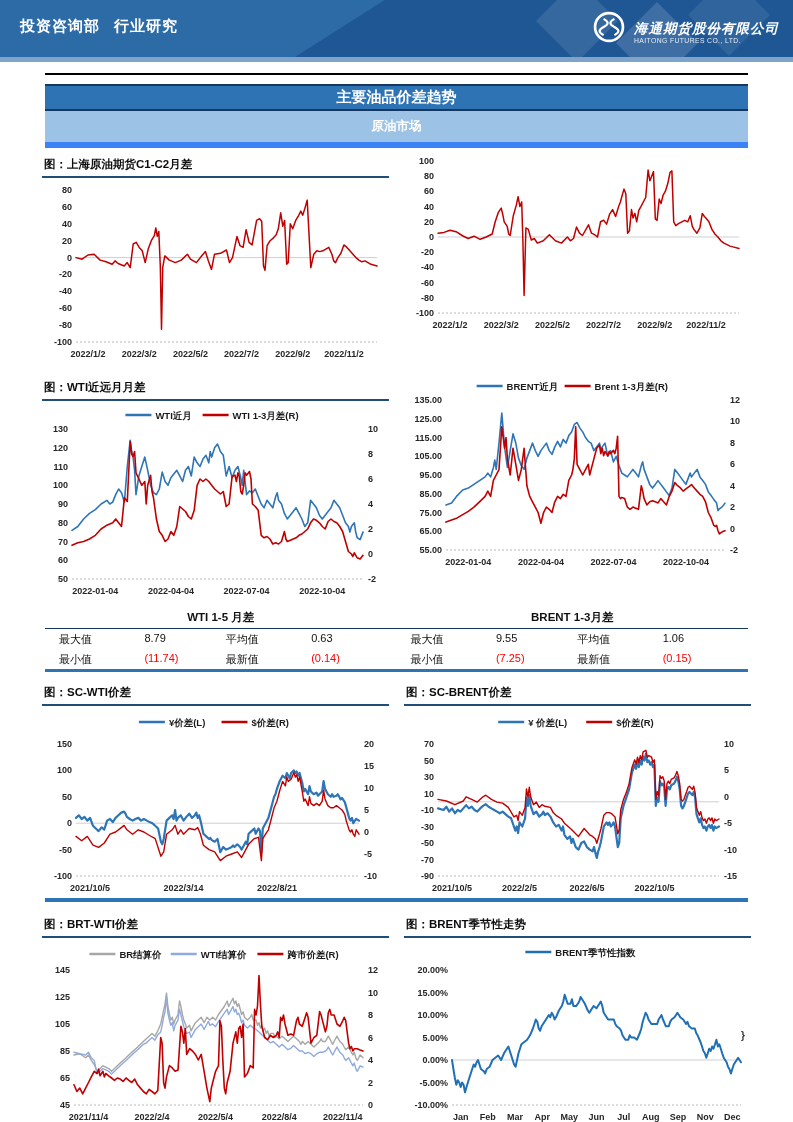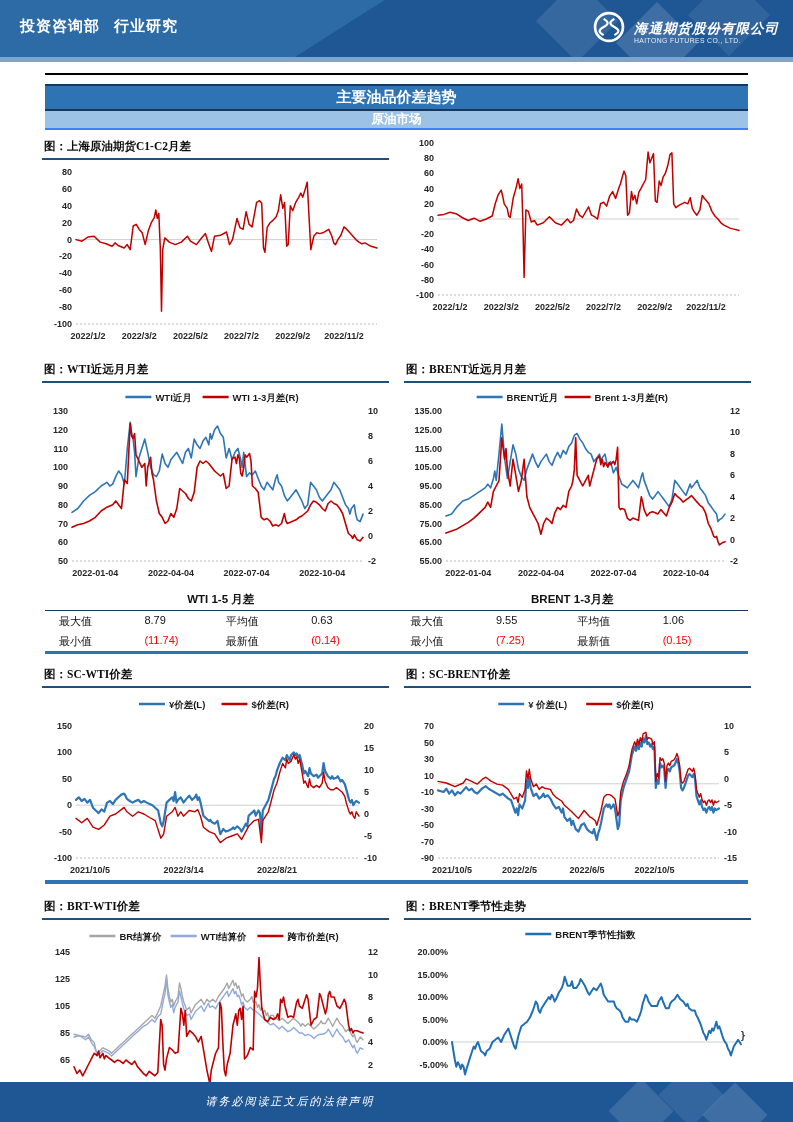"原油市场" .titlebar2 { border-bottom: 2px solid #3b82f6 -> 6px solid #3b82f6; padding: 0 0 -> 7px 0 }
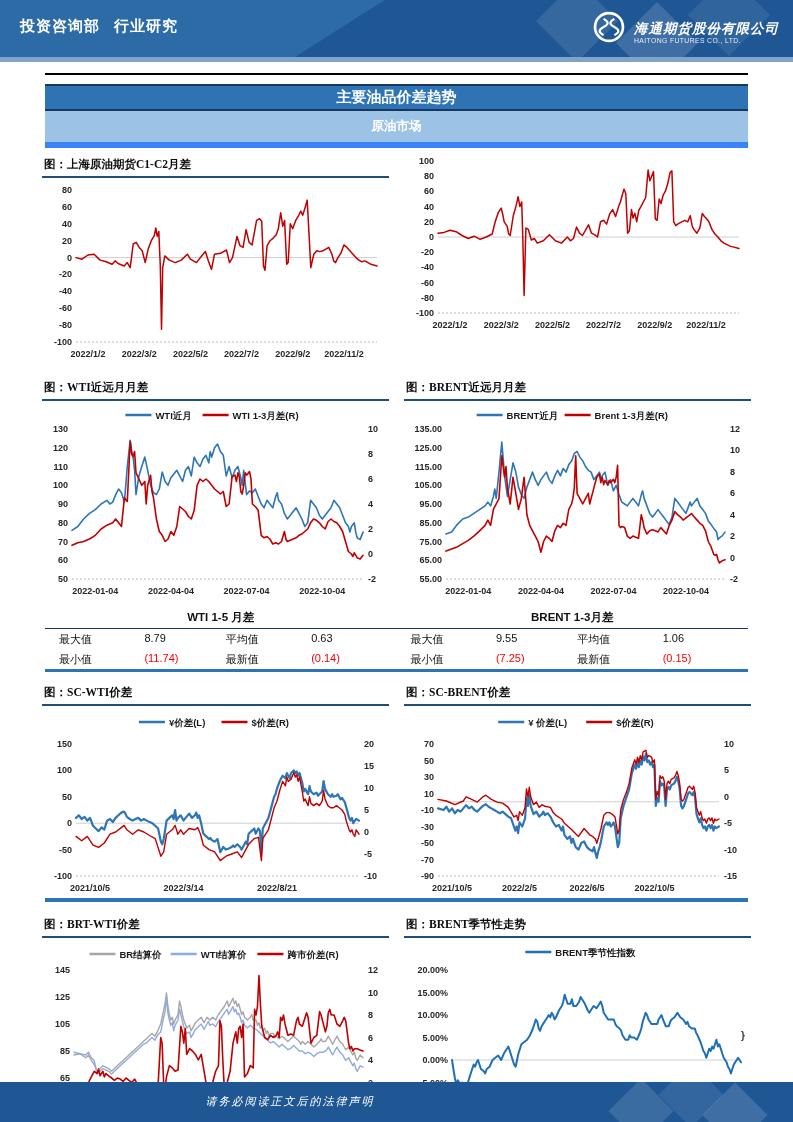"图：上海原油期货C1-C2月差" .ctitle { font-family: Liberation Serif, serif -> none }
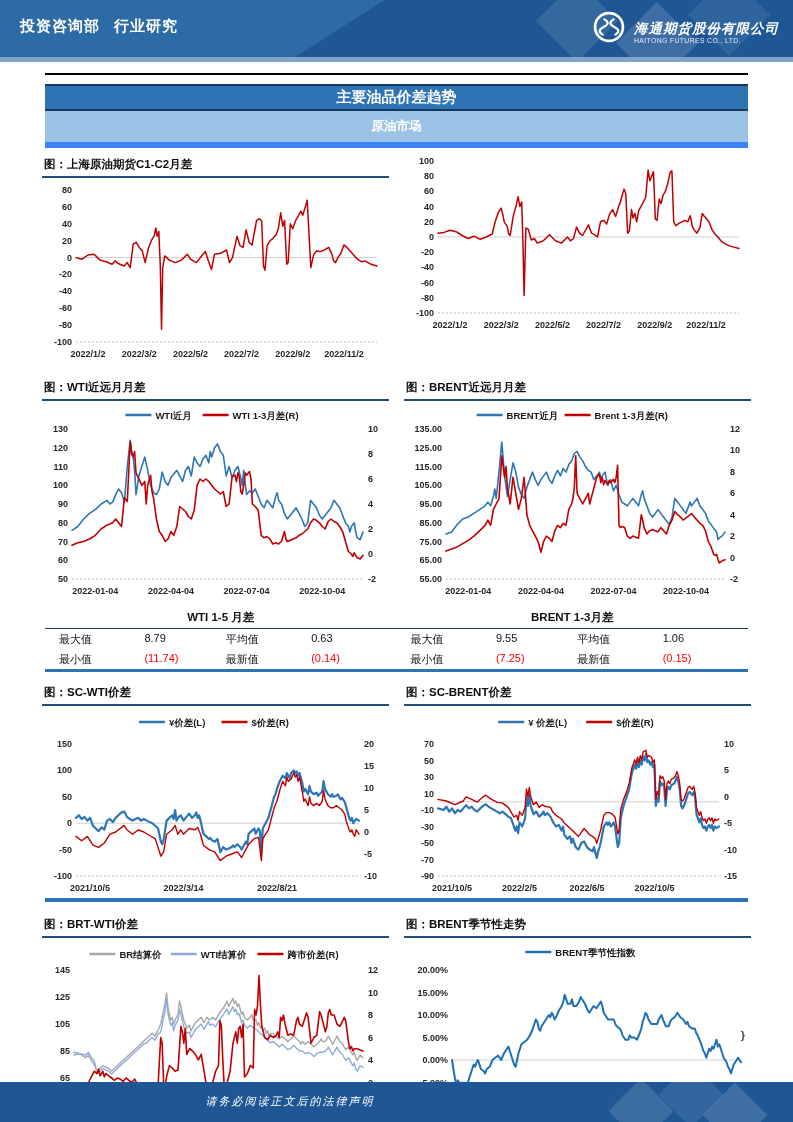"图：BRENT近远月月差" div.ctitle { html: <div>图：BRENT近远月月差</div> -> none }
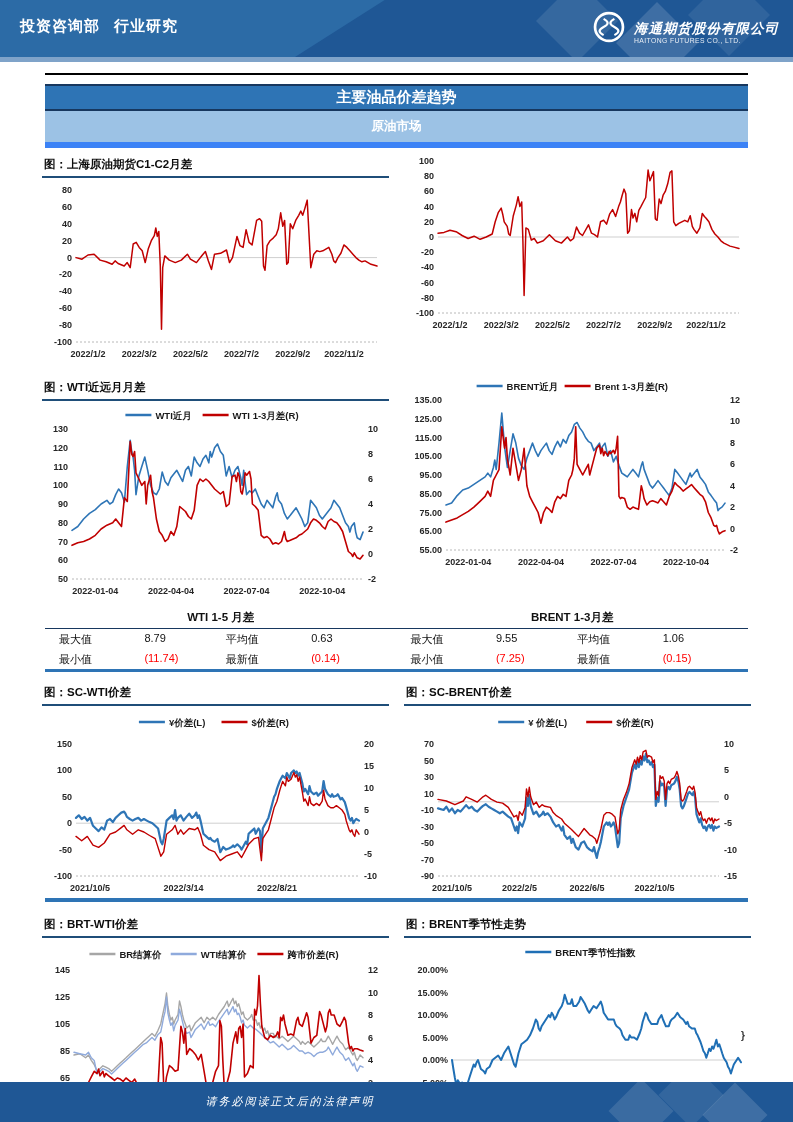"请务必阅读正文后的法律声明" div.footer { html: <div> <div></div> <div></div> <div></div> <div>请务必阅读正文后的法律声明</div> </div> -> none }
